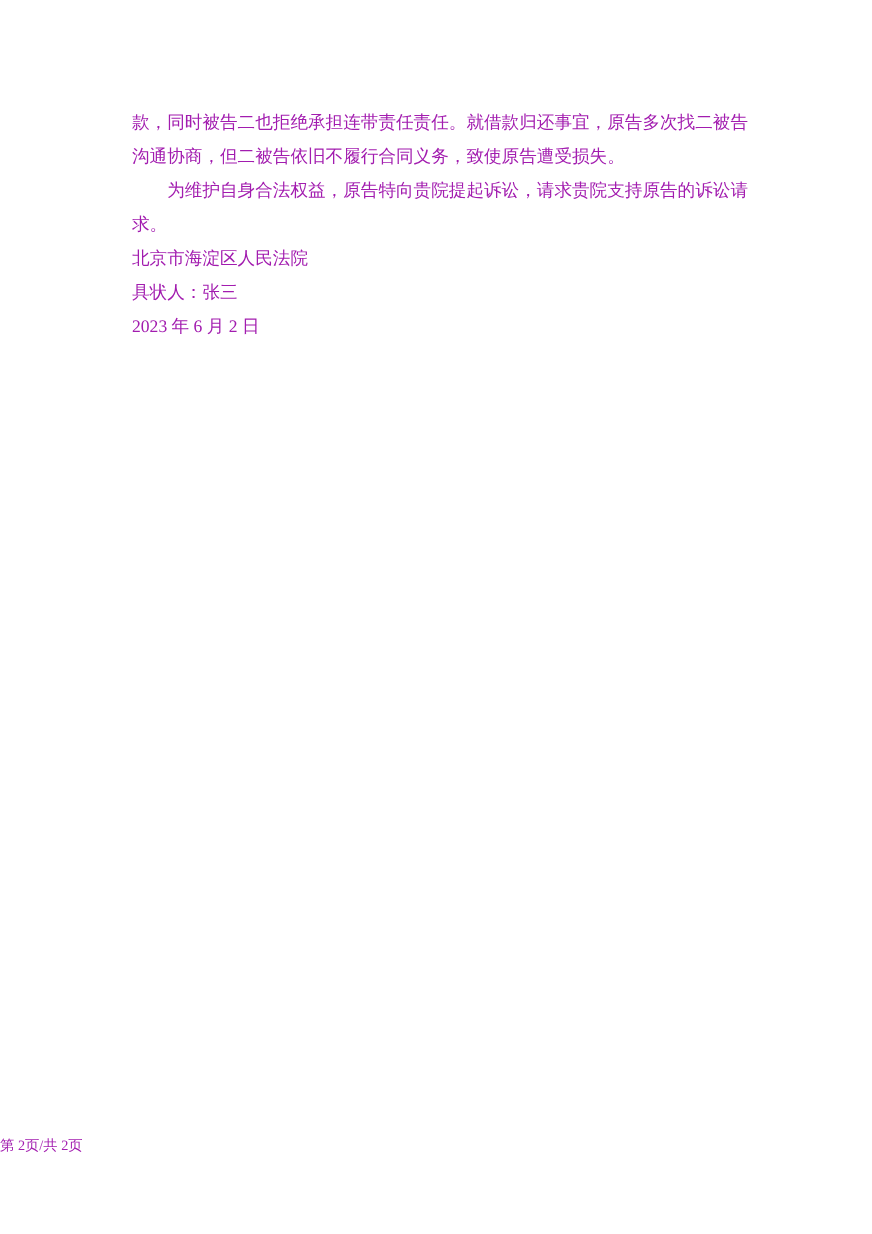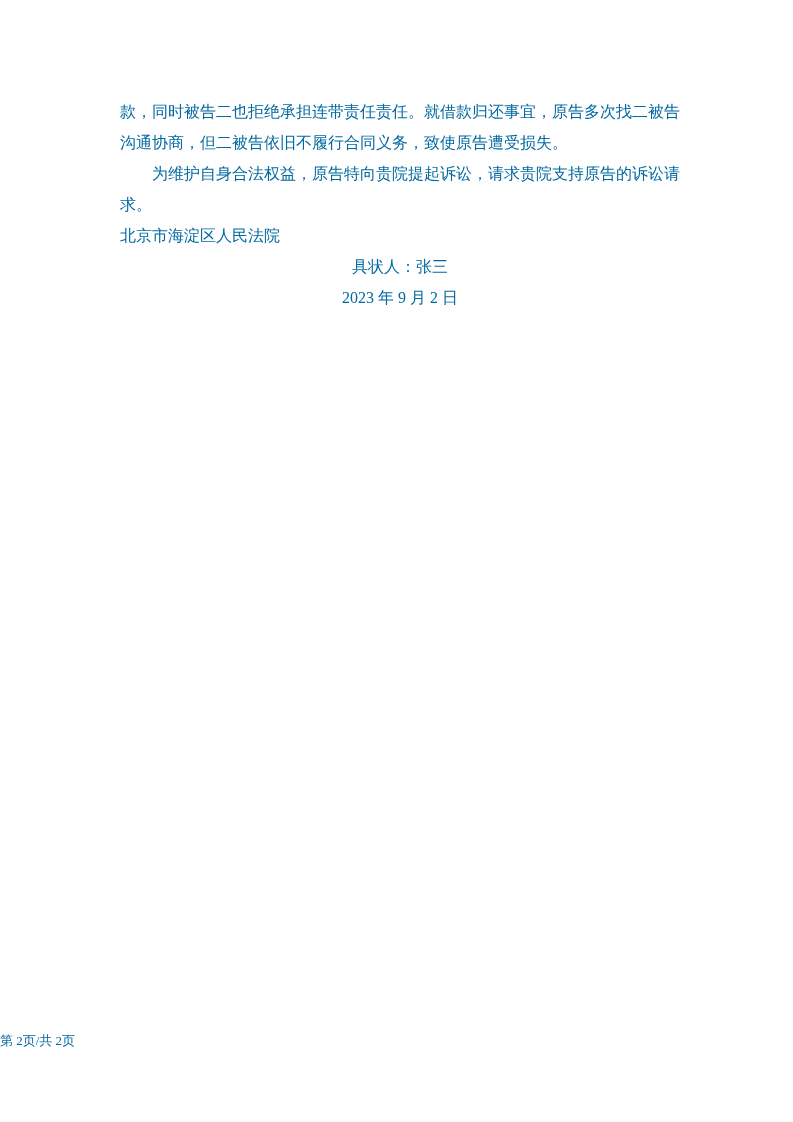"款，同时被告二也拒绝承担连带责任责任。就借款归还事宜，原告多次找二被告沟通协商，" .page { color: #0369a1 -> #a21caf }
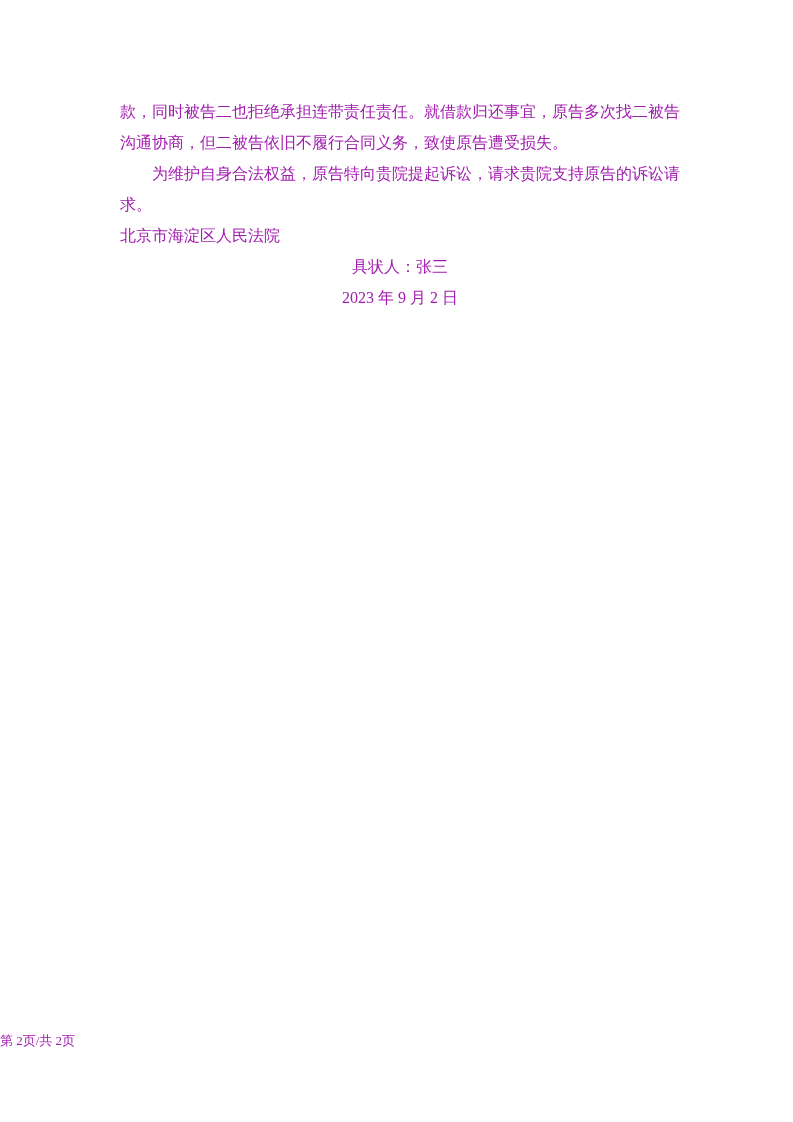"具状人：张三" .sig-line { text-align: center -> left }
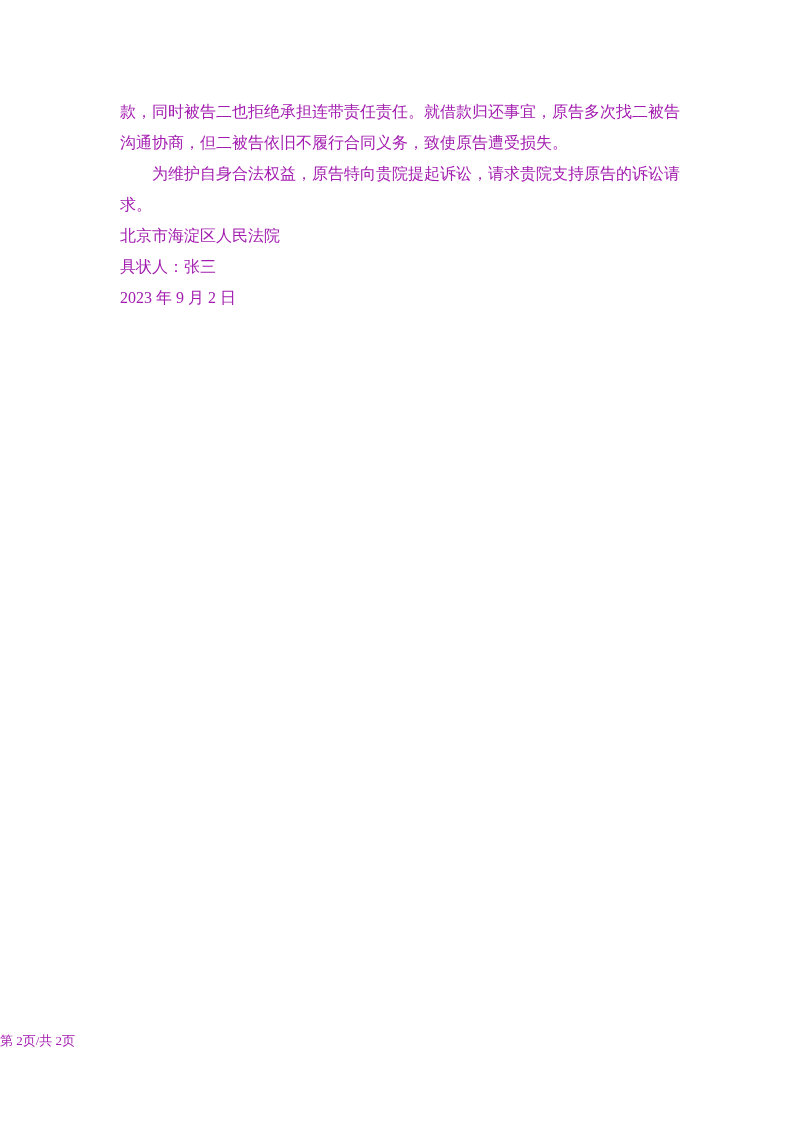"2023 年 9 月 2" p.sig-line { text: 9 -> 6 }
